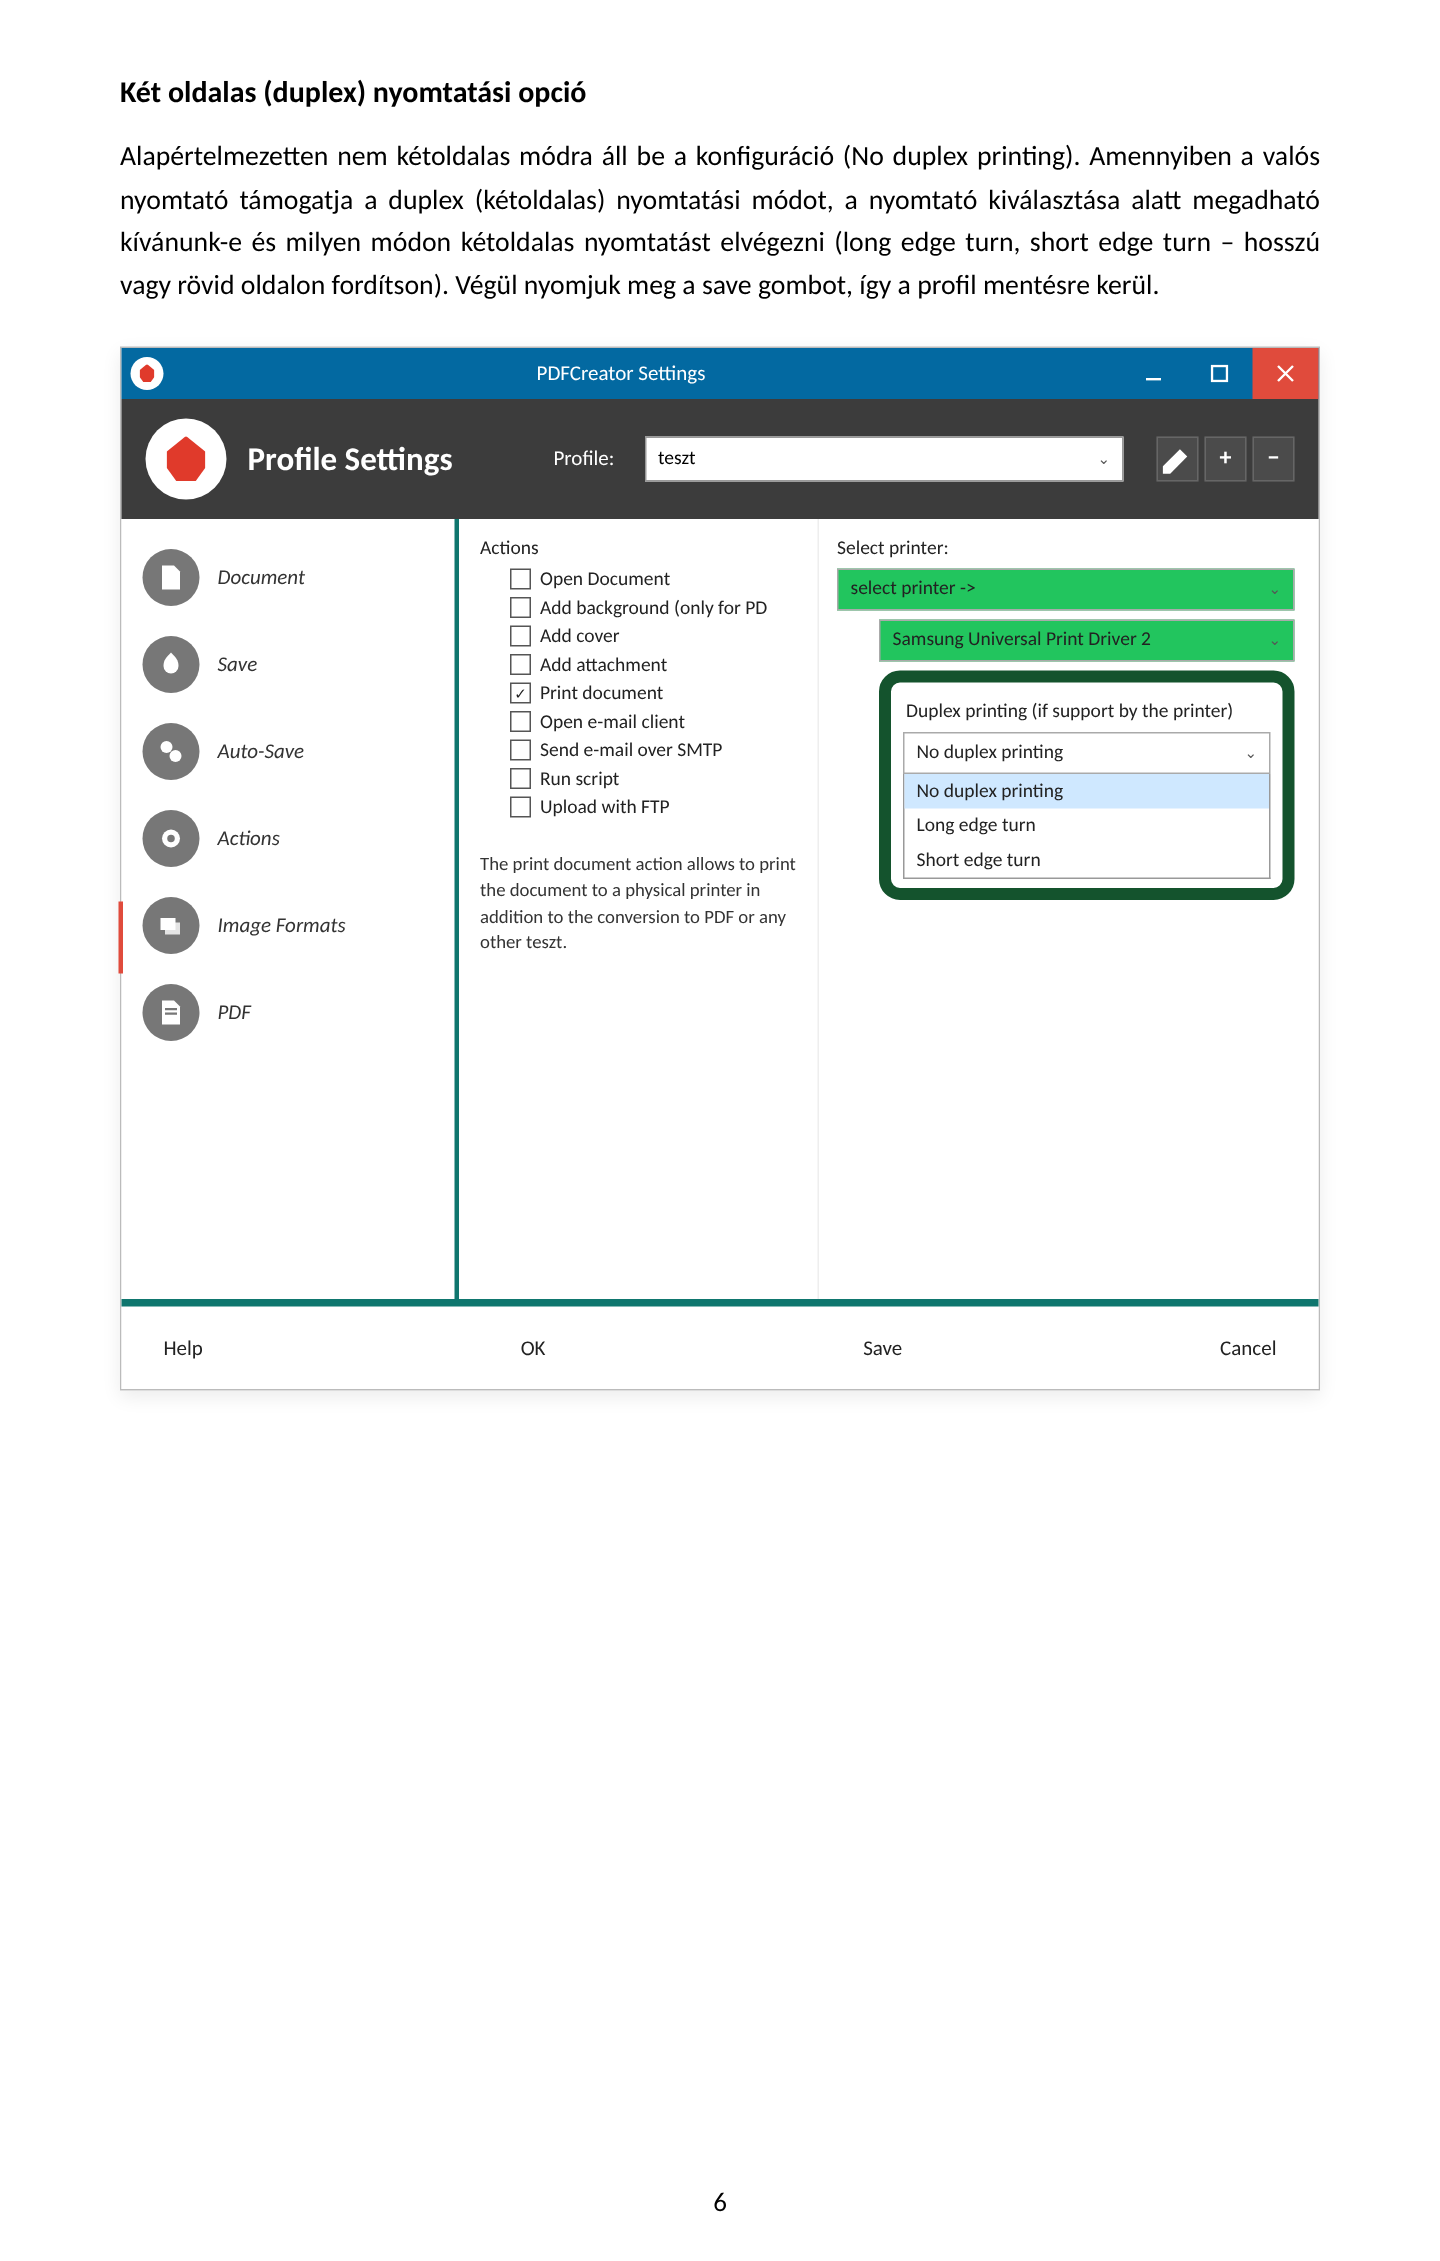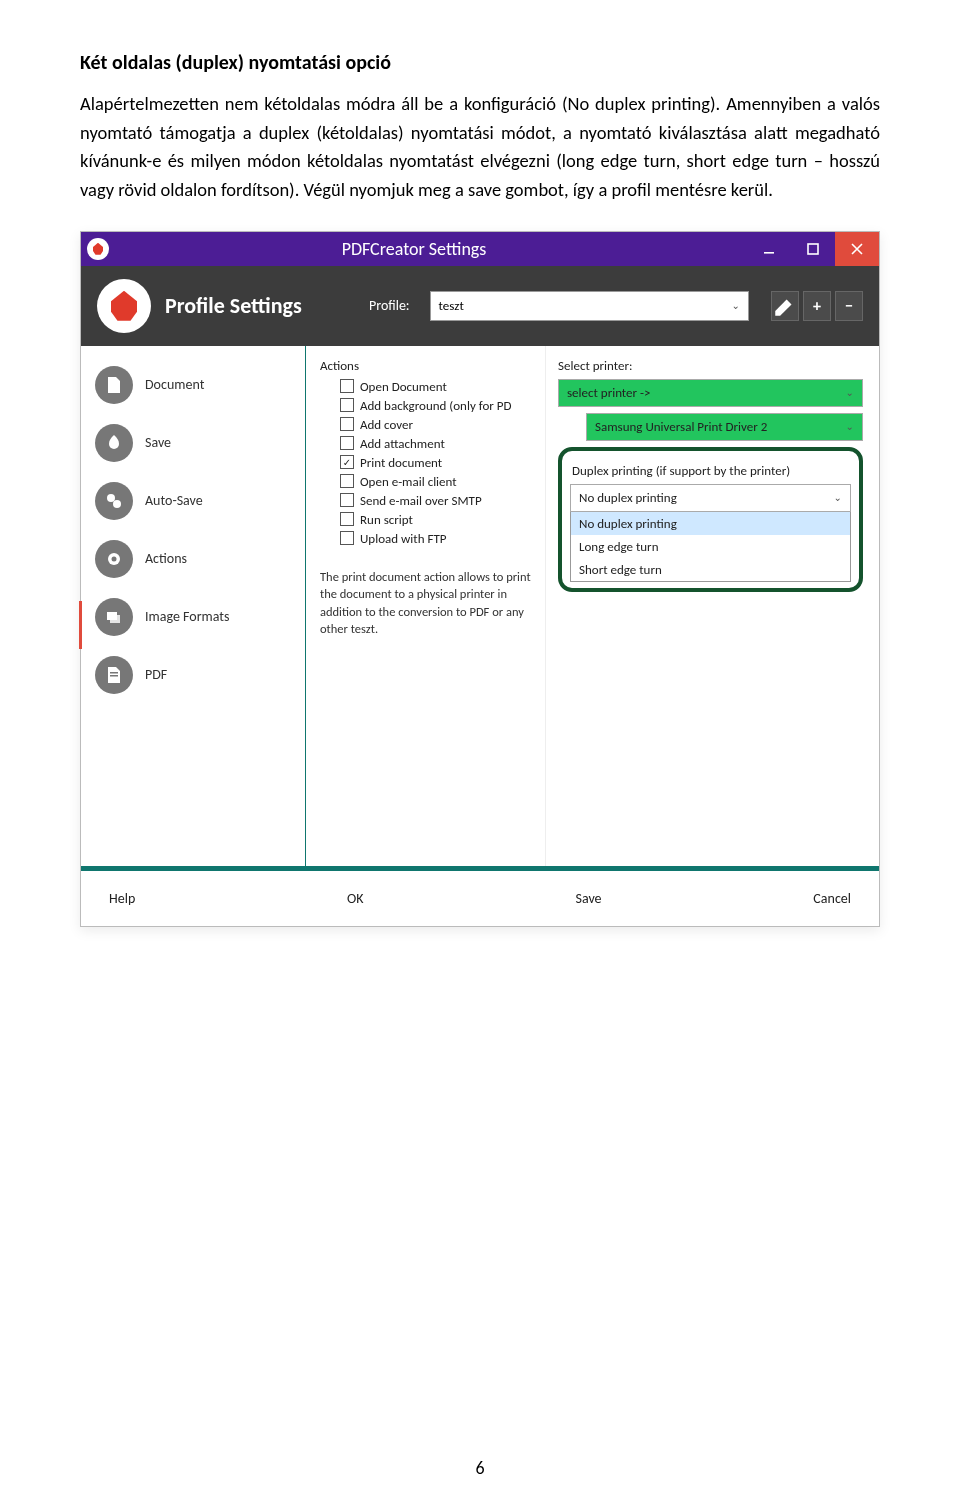"PDFCreator Settings" .titlebar { background: #4c1d95 -> #0369a1; font-size: 18px -> 14px }
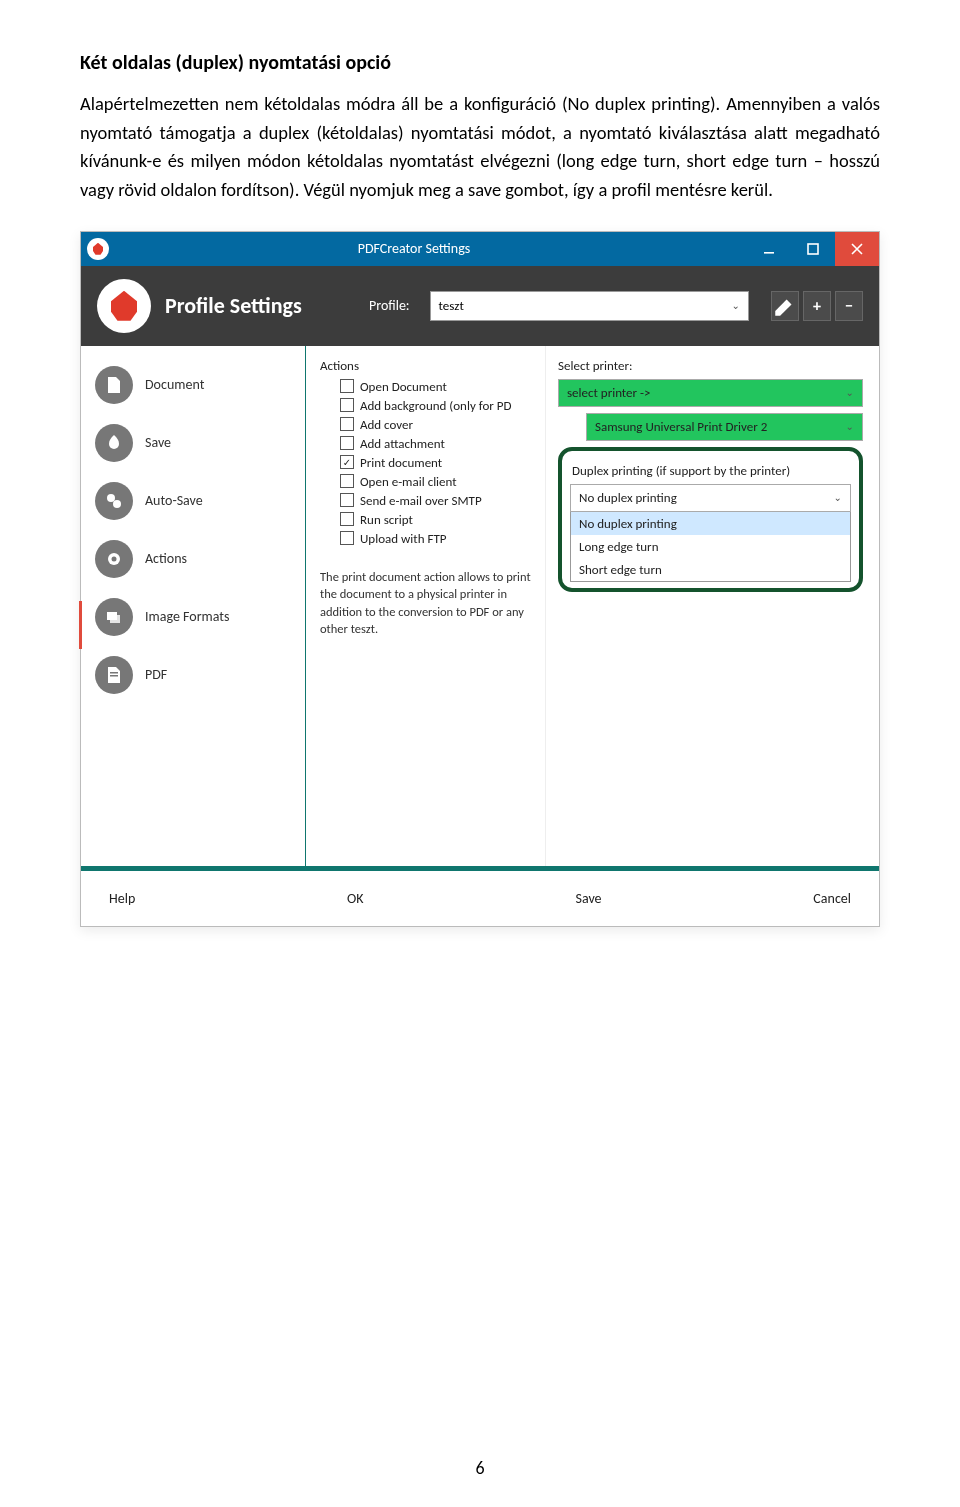"Document" .sidebar { border-right: 1px solid #0f766e -> 3px solid #0f766e; font-style: none -> italic }
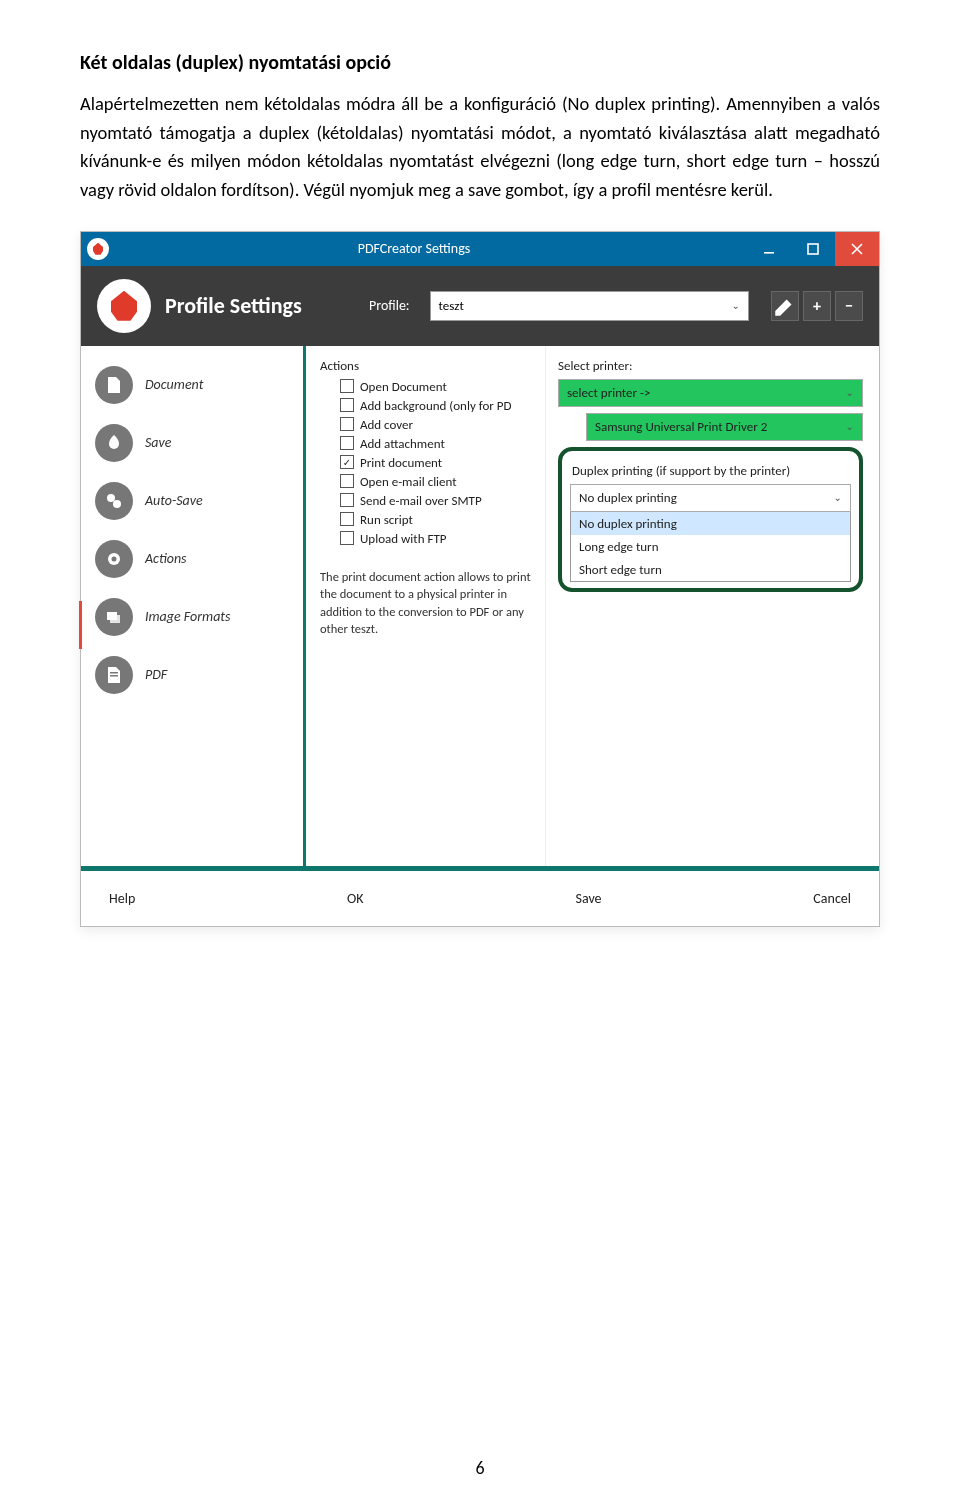"Duplex printing (if support by" .red-box { border: 4px solid #14532d -> 8px solid #14532d; margin-left: none -> 28px }
